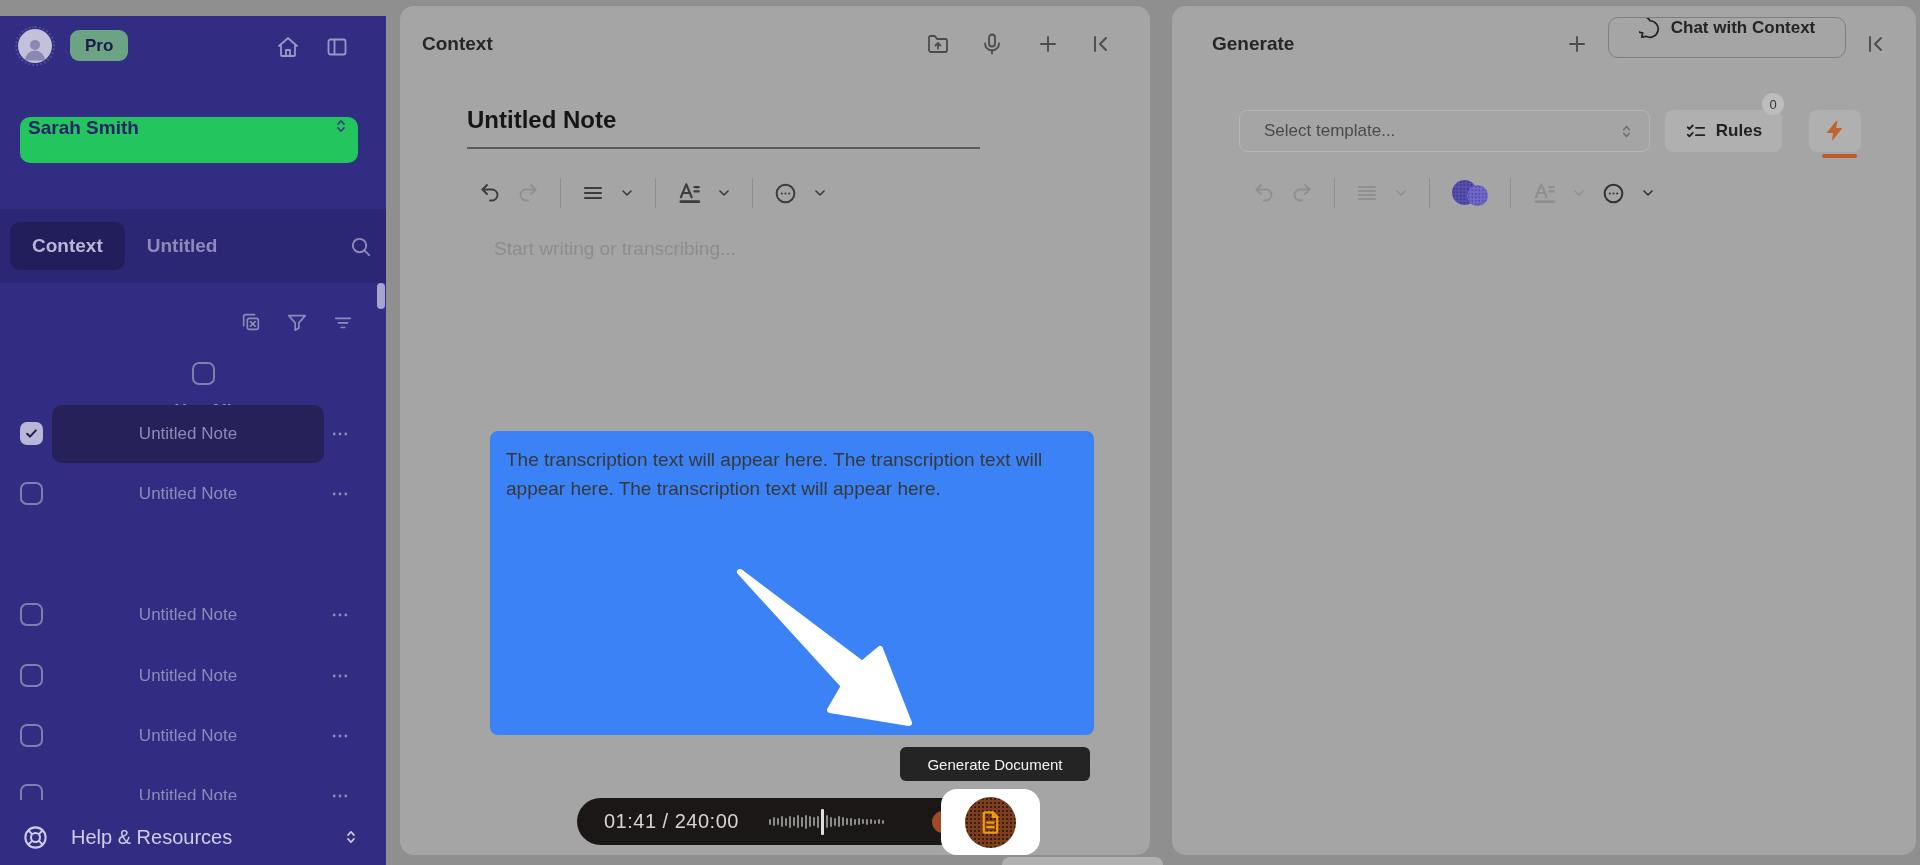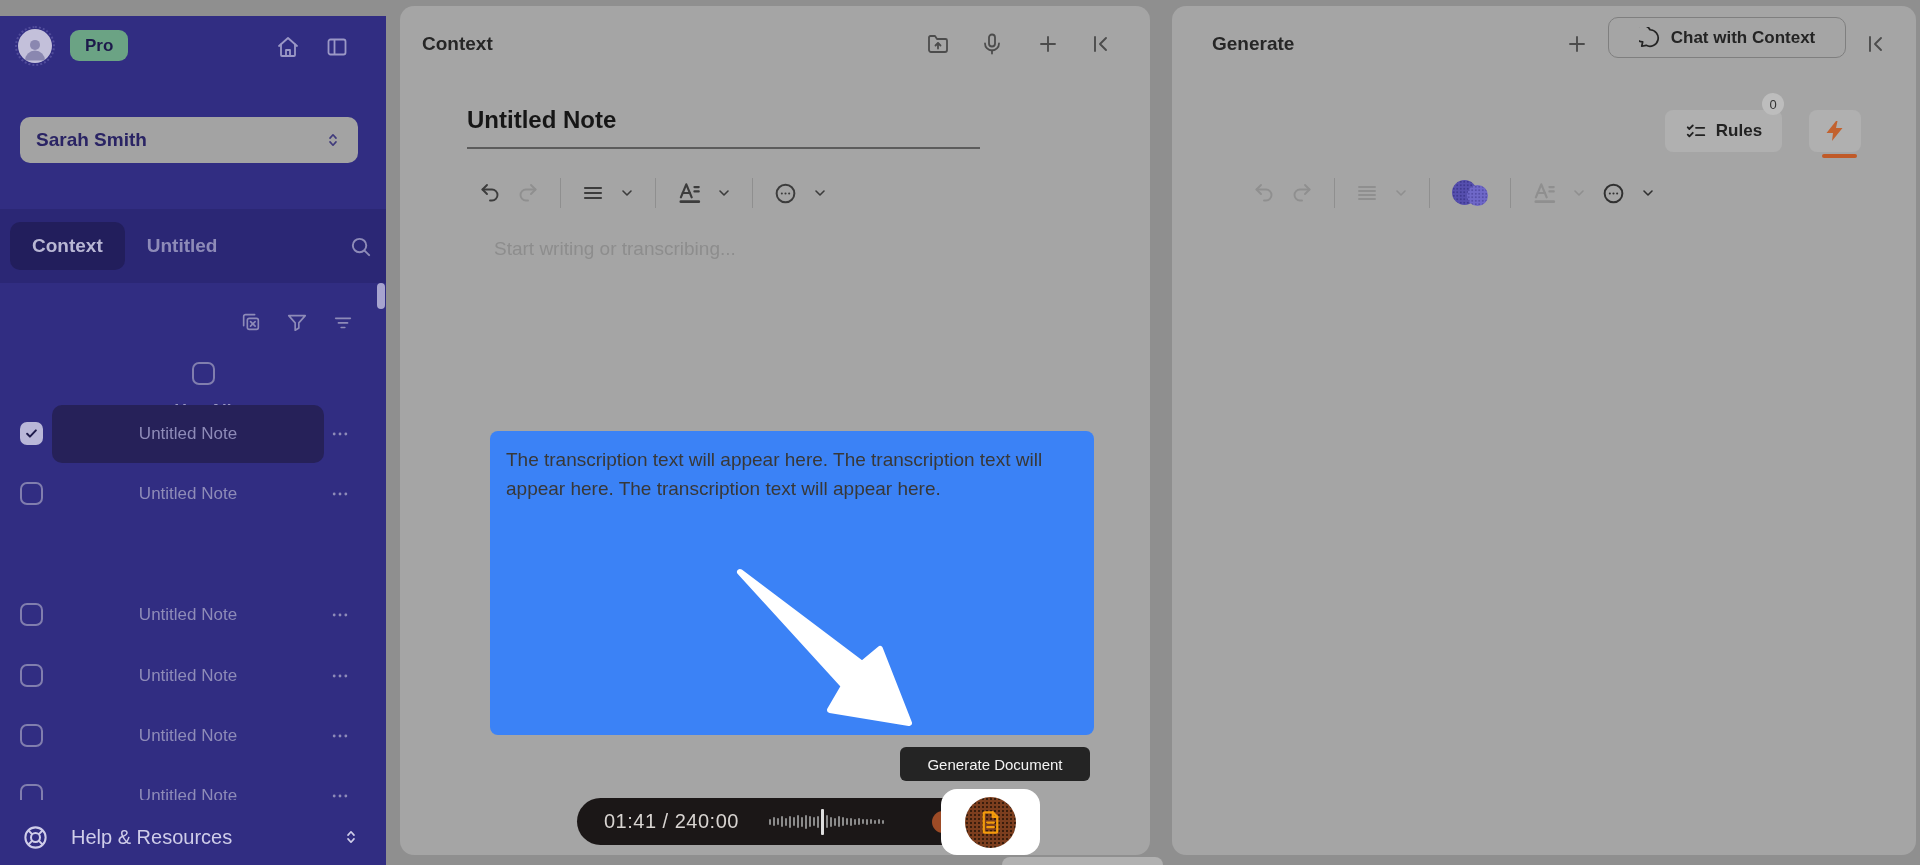"Chat with Context" .chat-btn { align-items: center -> flex-start }
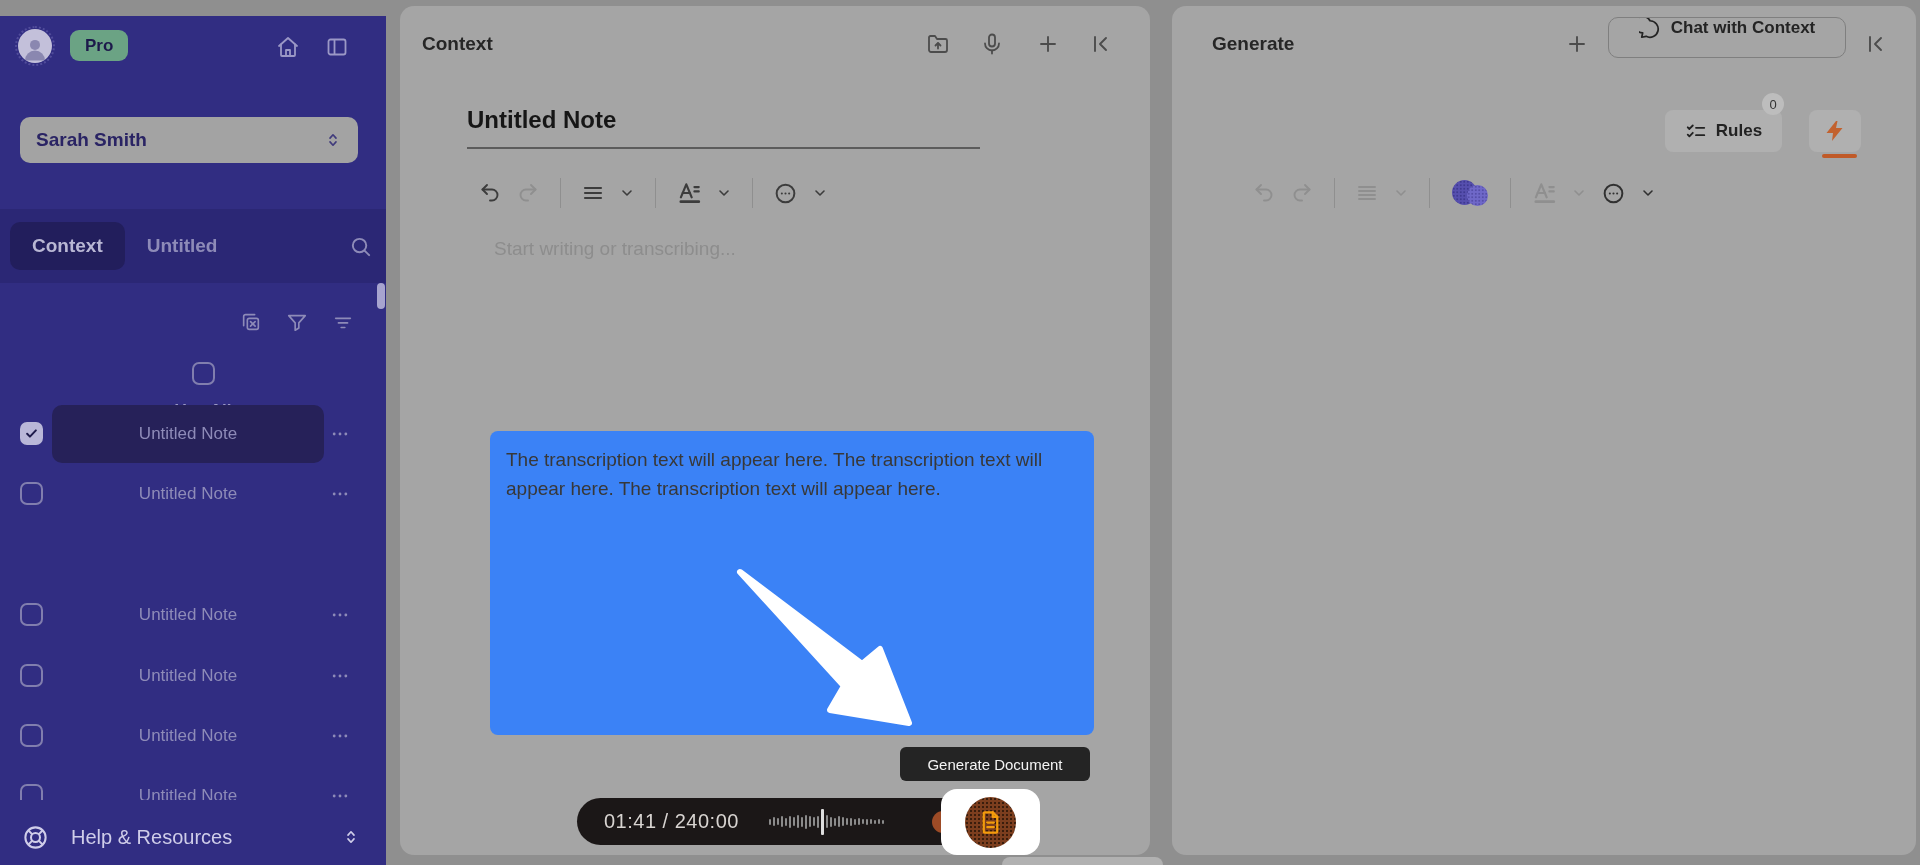"Sarah Smith" .user-pill { align-items: center -> flex-start; background: #a3a3a3 -> #22c55e; padding: 0 16px -> 0 8px }
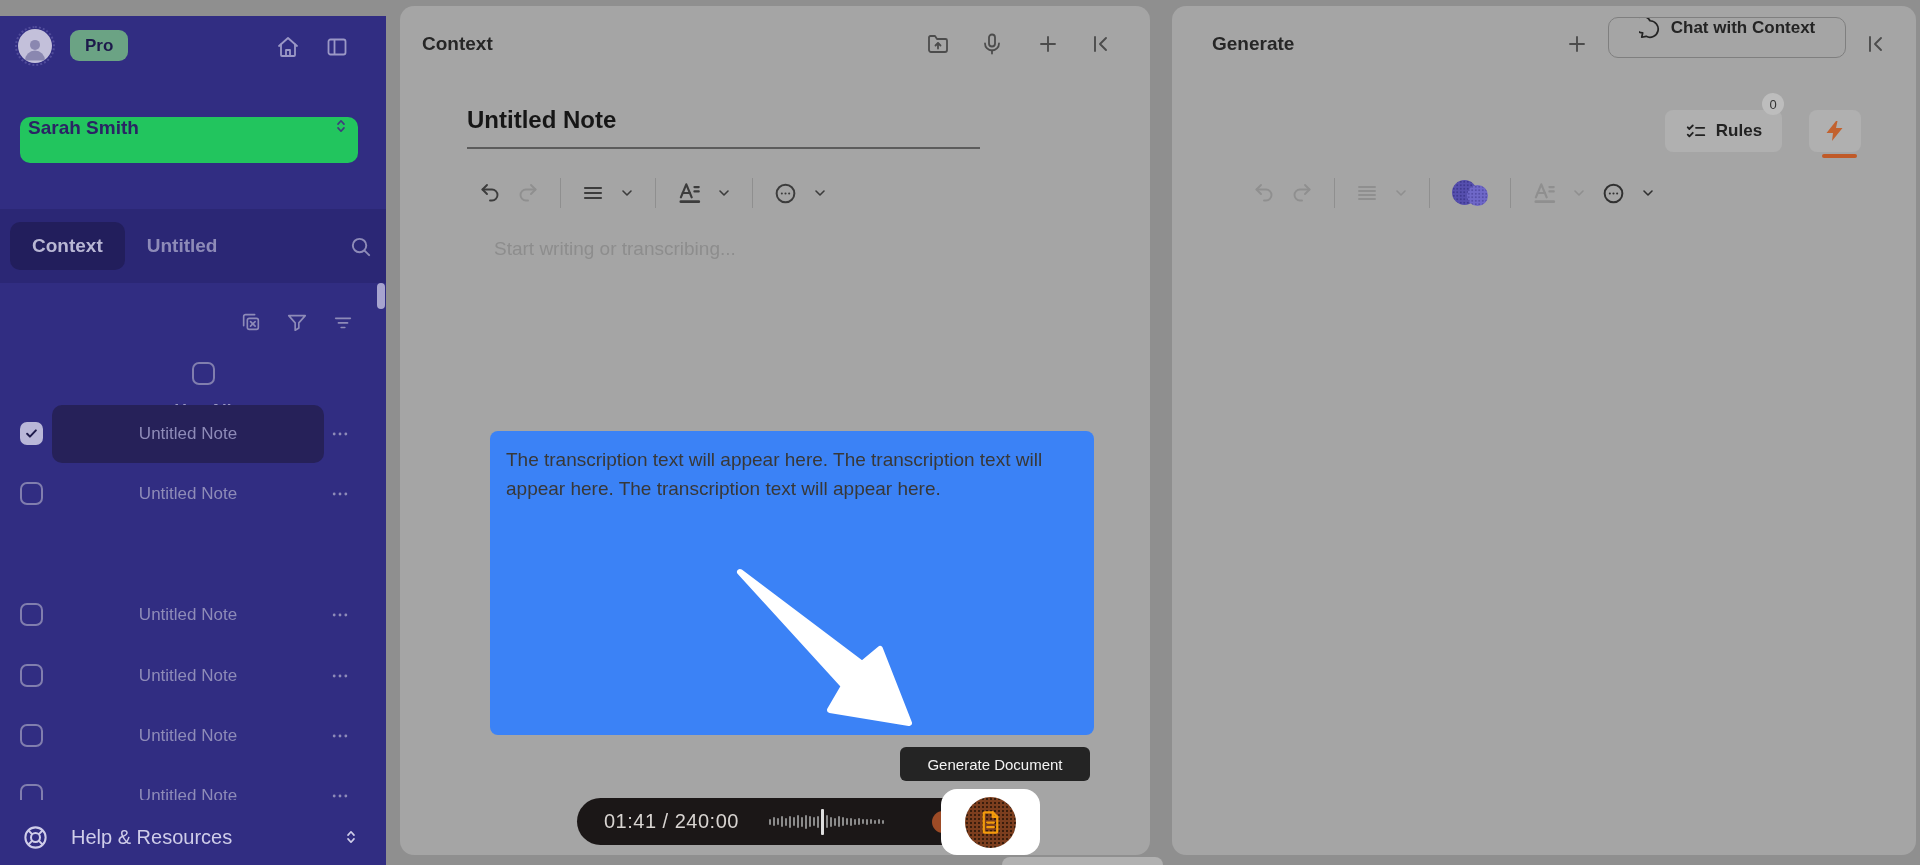"Select template..." div.abs { html: none -> <div> <span>Select template...</span> <span> <svg> <path></path> <path></path> </svg> </span> </div> }
